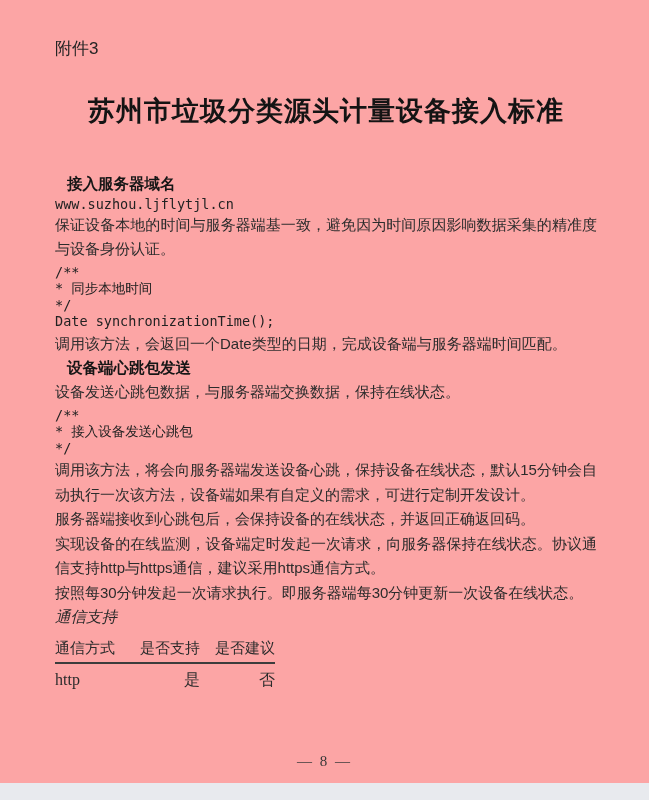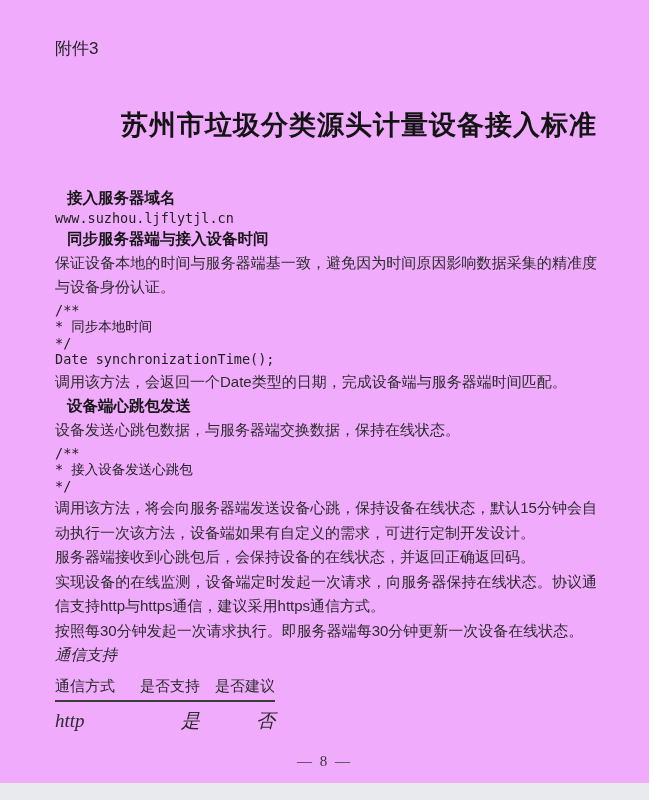"附件3" .page { background: #f0abfc -> #fca5a5 }
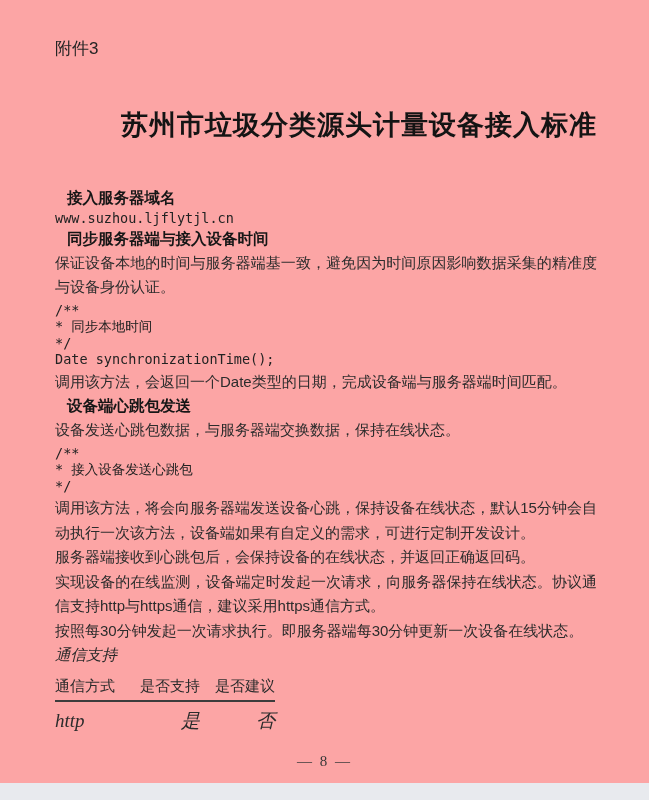"苏州市垃圾分类源头计量设备接入标准" .title { margin: 47px 0 0 0 -> 33px 0 0 0; text-align: right -> center }
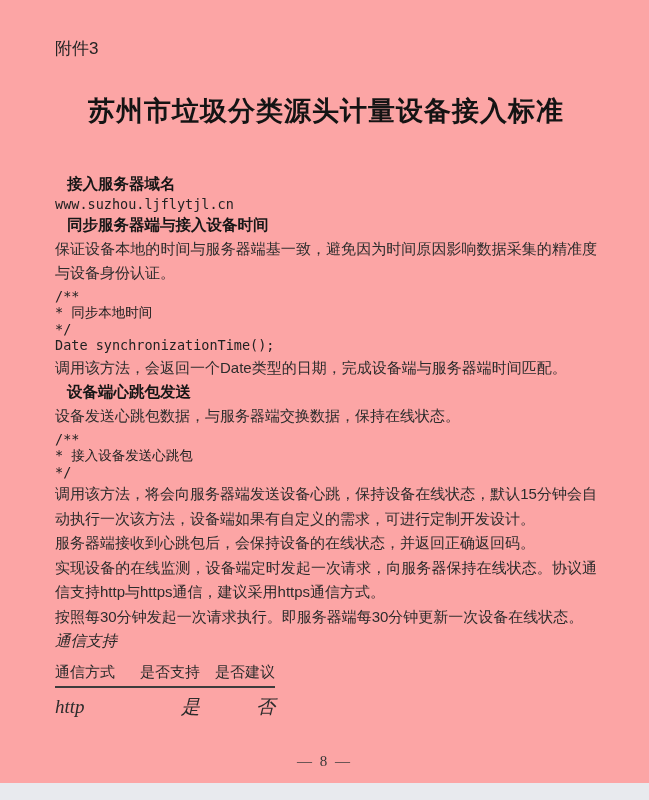"同步服务器端与接入设备时间" div.sec-heading { html: <div>同步服务器端与接入设备时间</div> -> none }
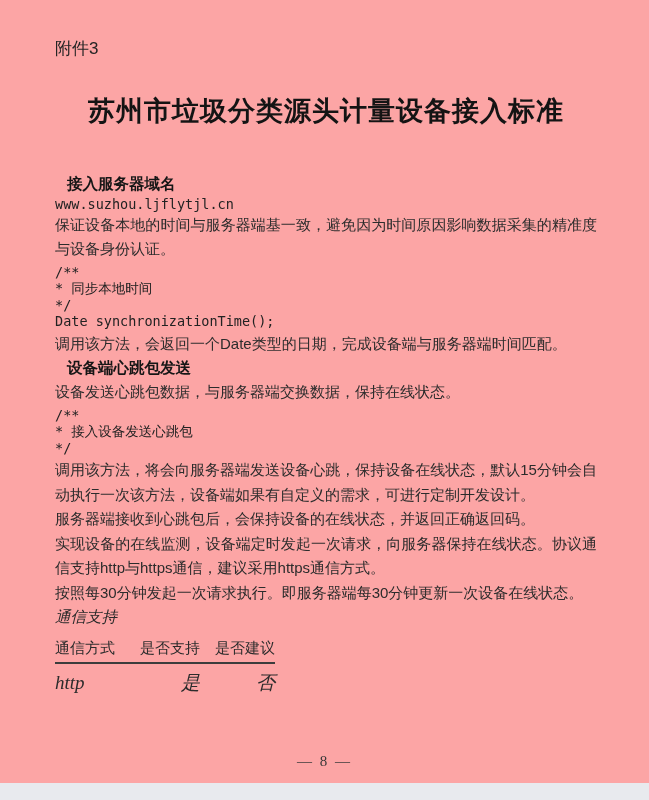"http" table.comm-table td { font-size: 19px -> 16px; font-style: italic -> none }
